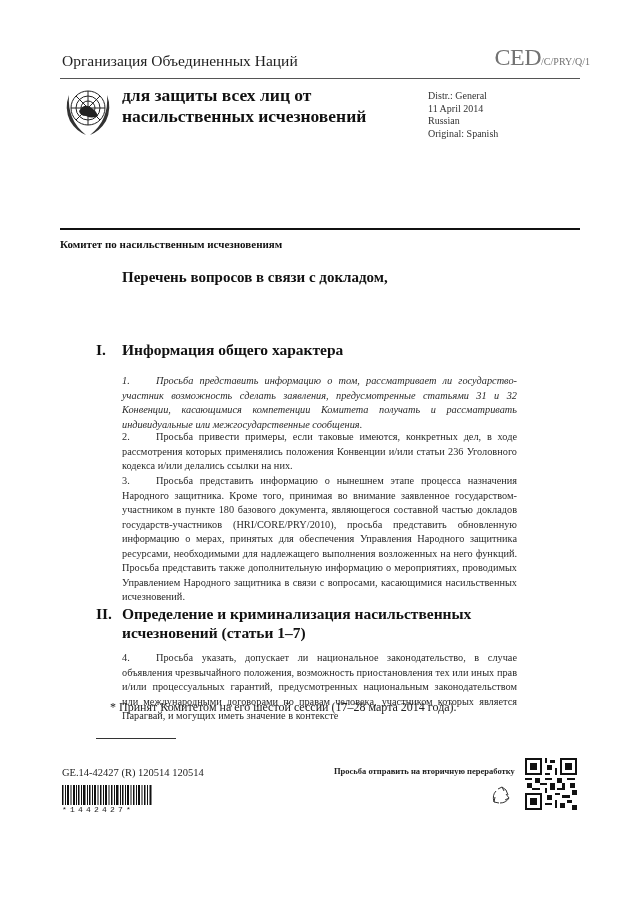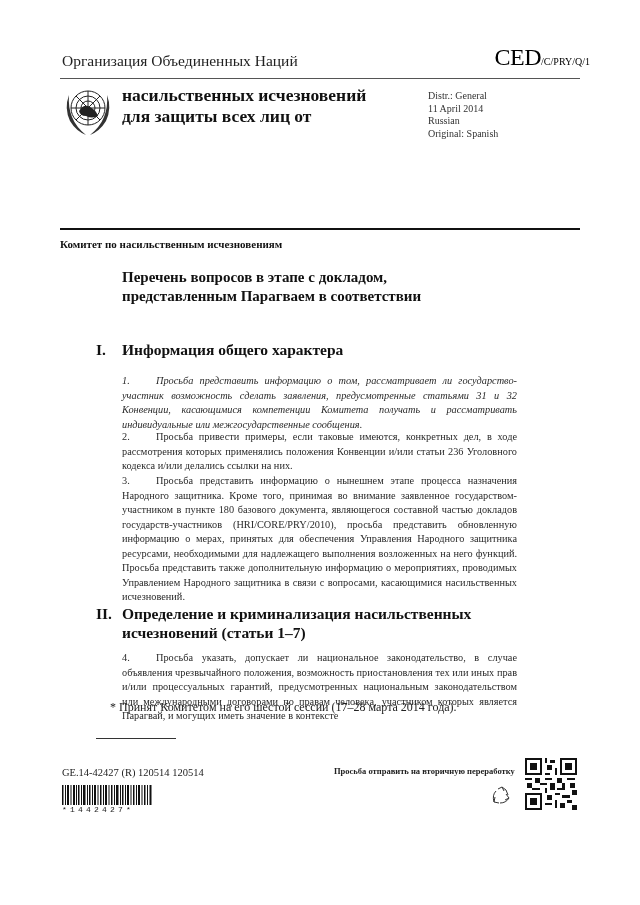"CED/C/PRY/Q/1" .symbol-main { color: #000000 -> #737373 }
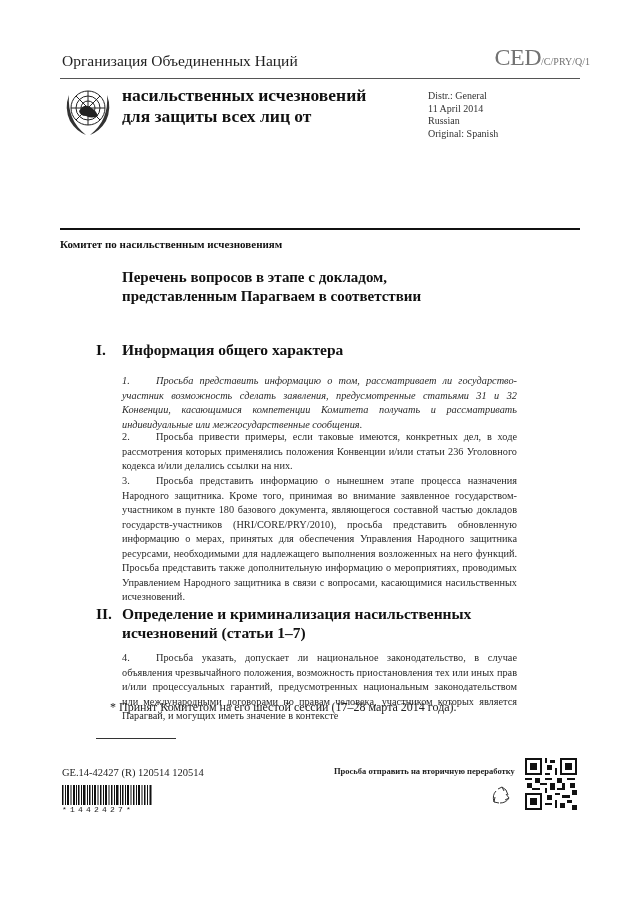"насильственных исчезновений" div { order: before "для защиты всех лиц от" -> after "для защиты всех лиц от" }
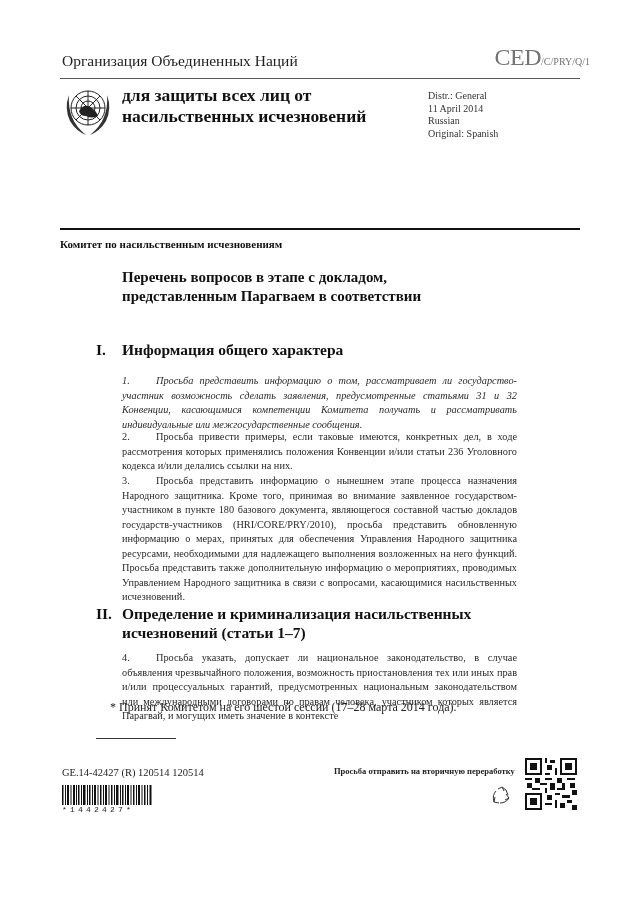"Перечень вопросов в этапе с" div { text: этапе -> связи }
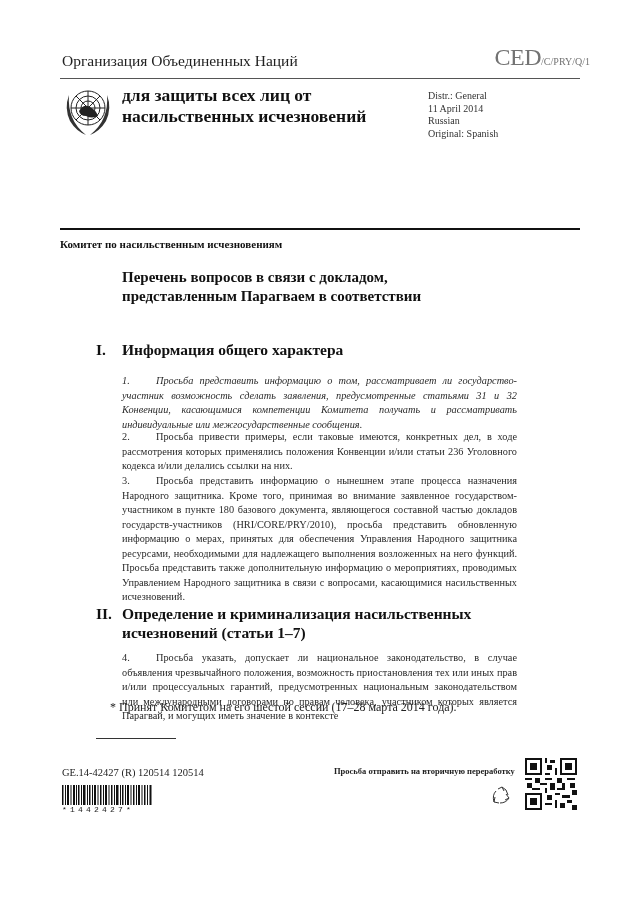"представленным Парагваем в соответствии" div { html: <div>представленным Парагваем в соответствии</div> -> none }
